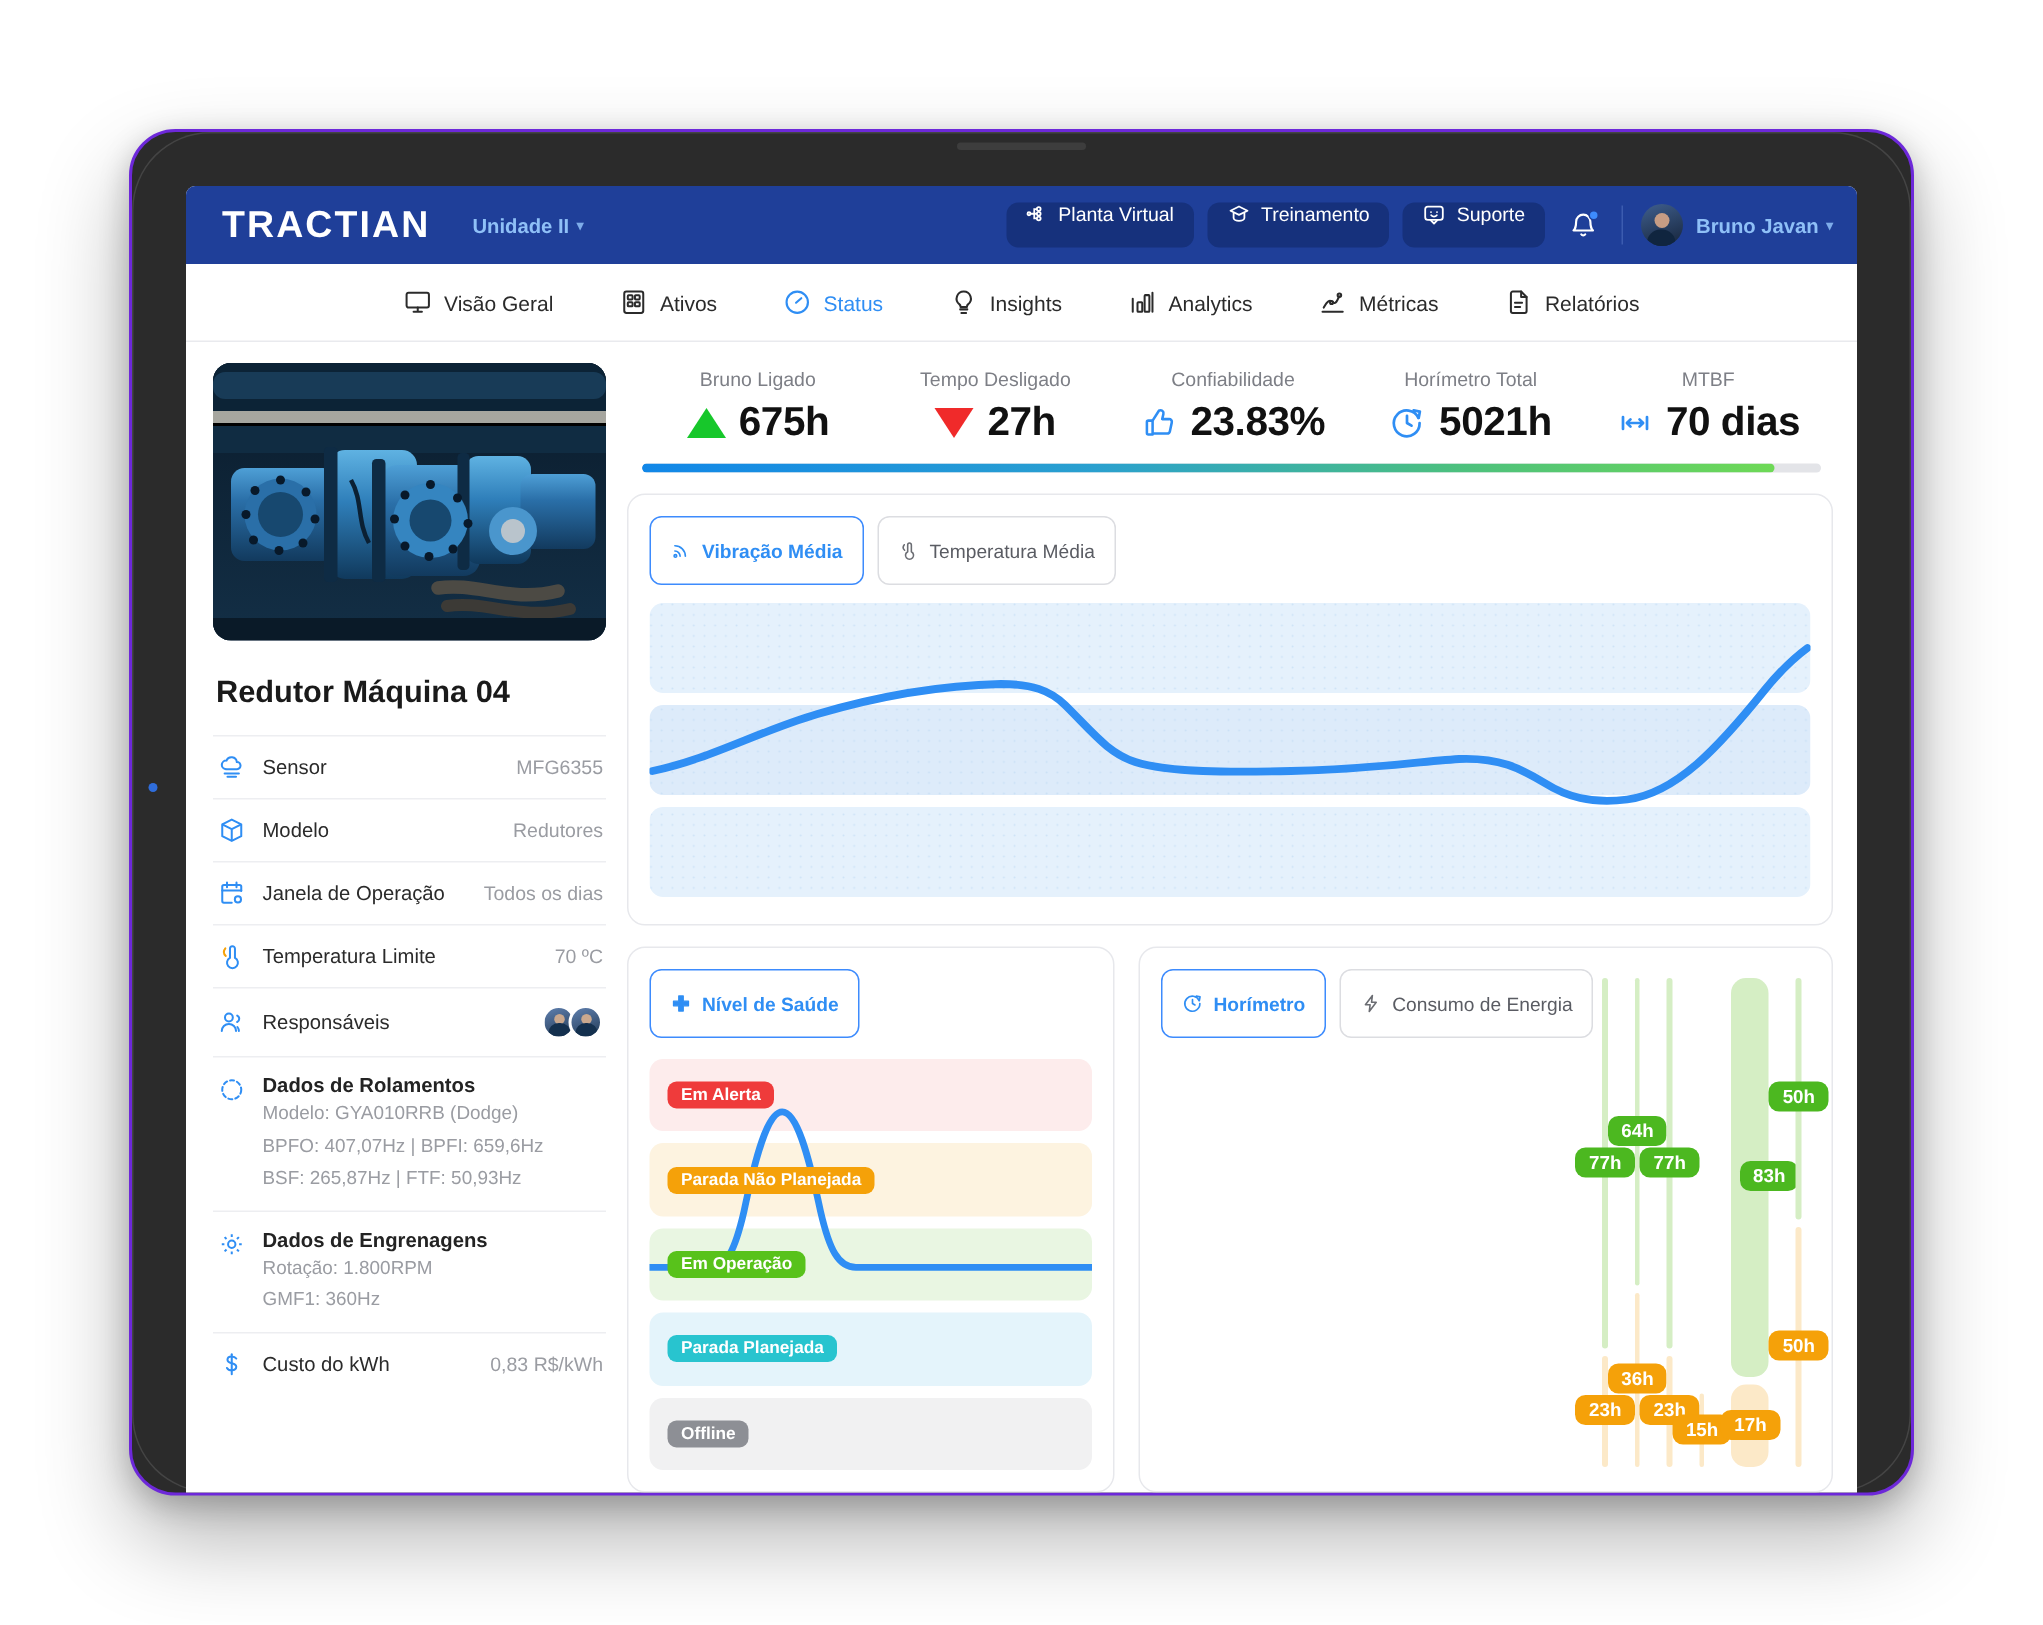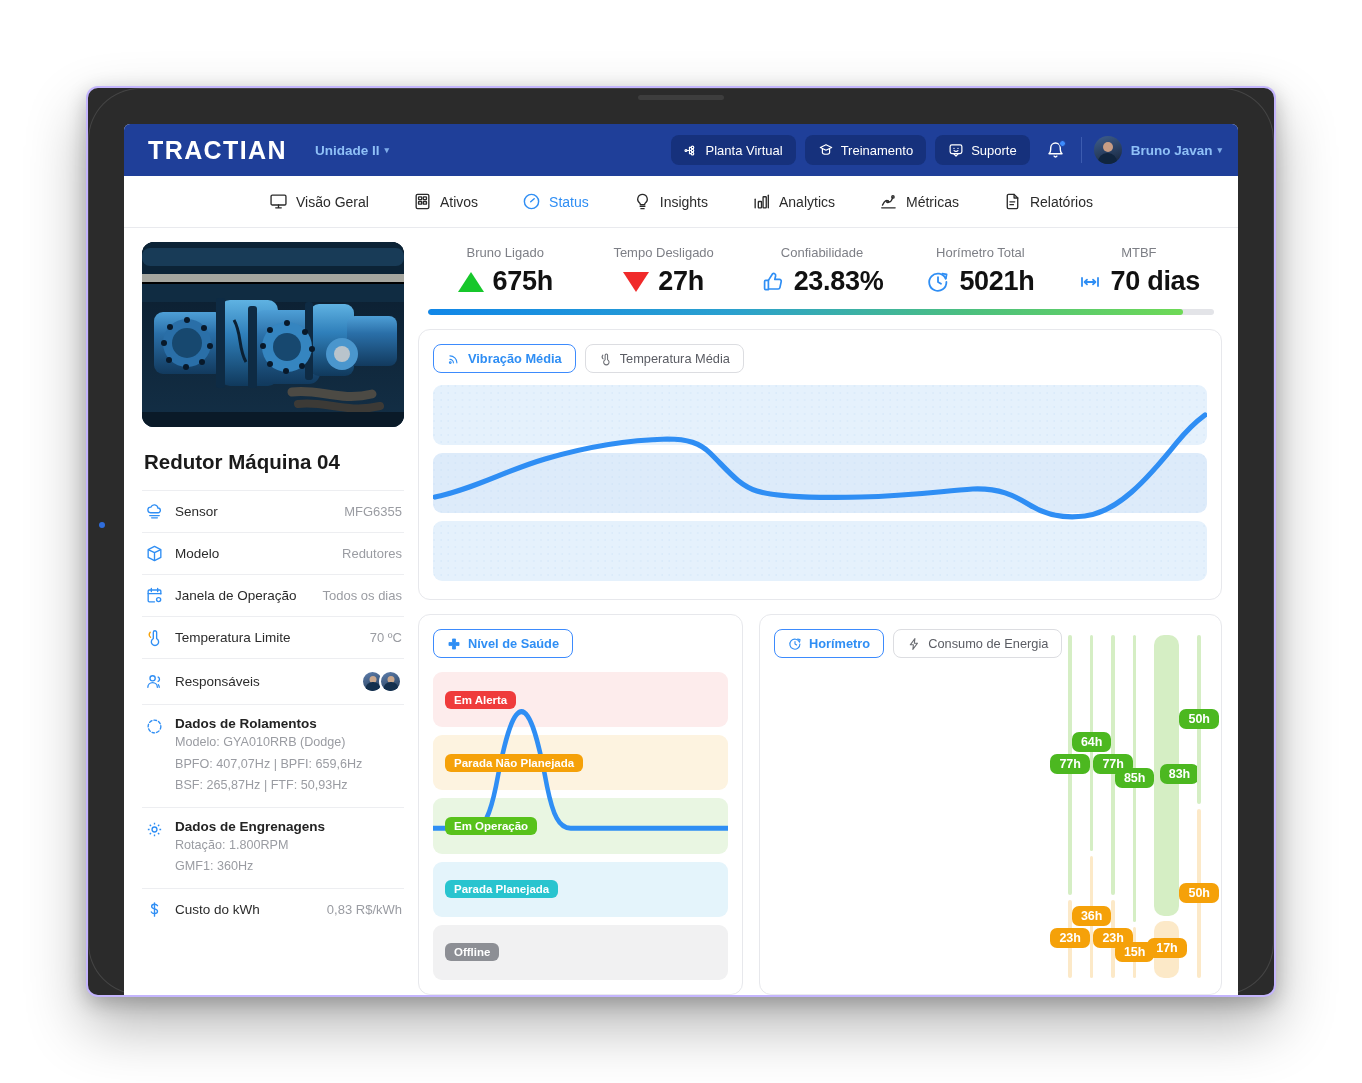"TRACTIAN" .device { border: 2px solid #c4b5fd -> 2px solid #6d28d9; border-radius: 12px -> 31px }
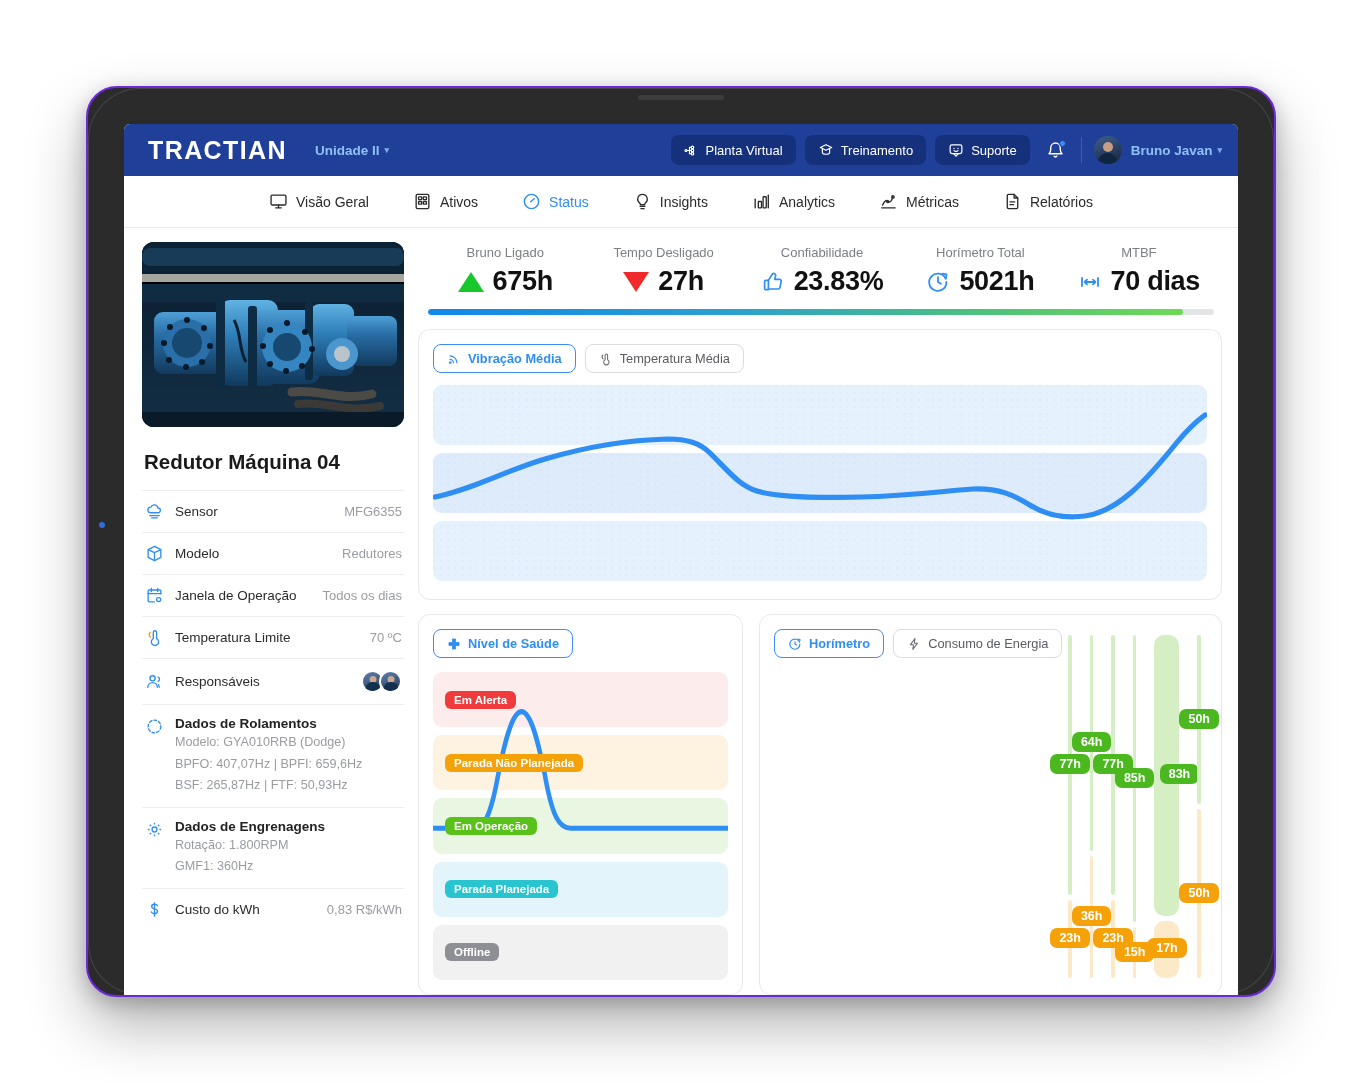"Planta Virtual" .pill { align-items: center -> none }
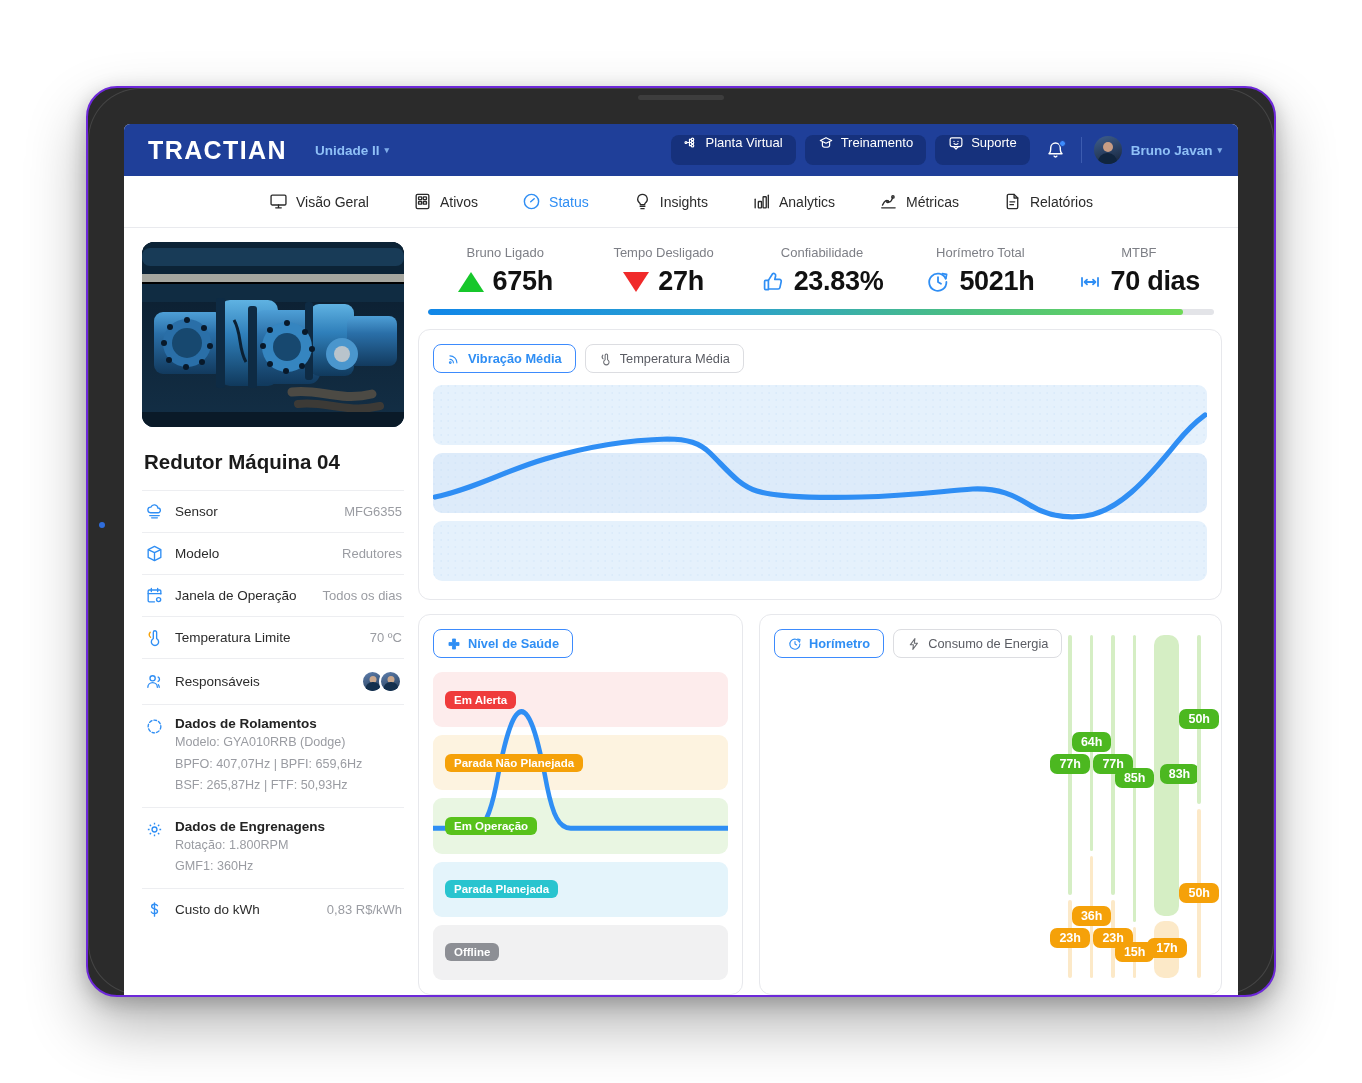"Vibração Média" .chip { height: 29px -> 46px }
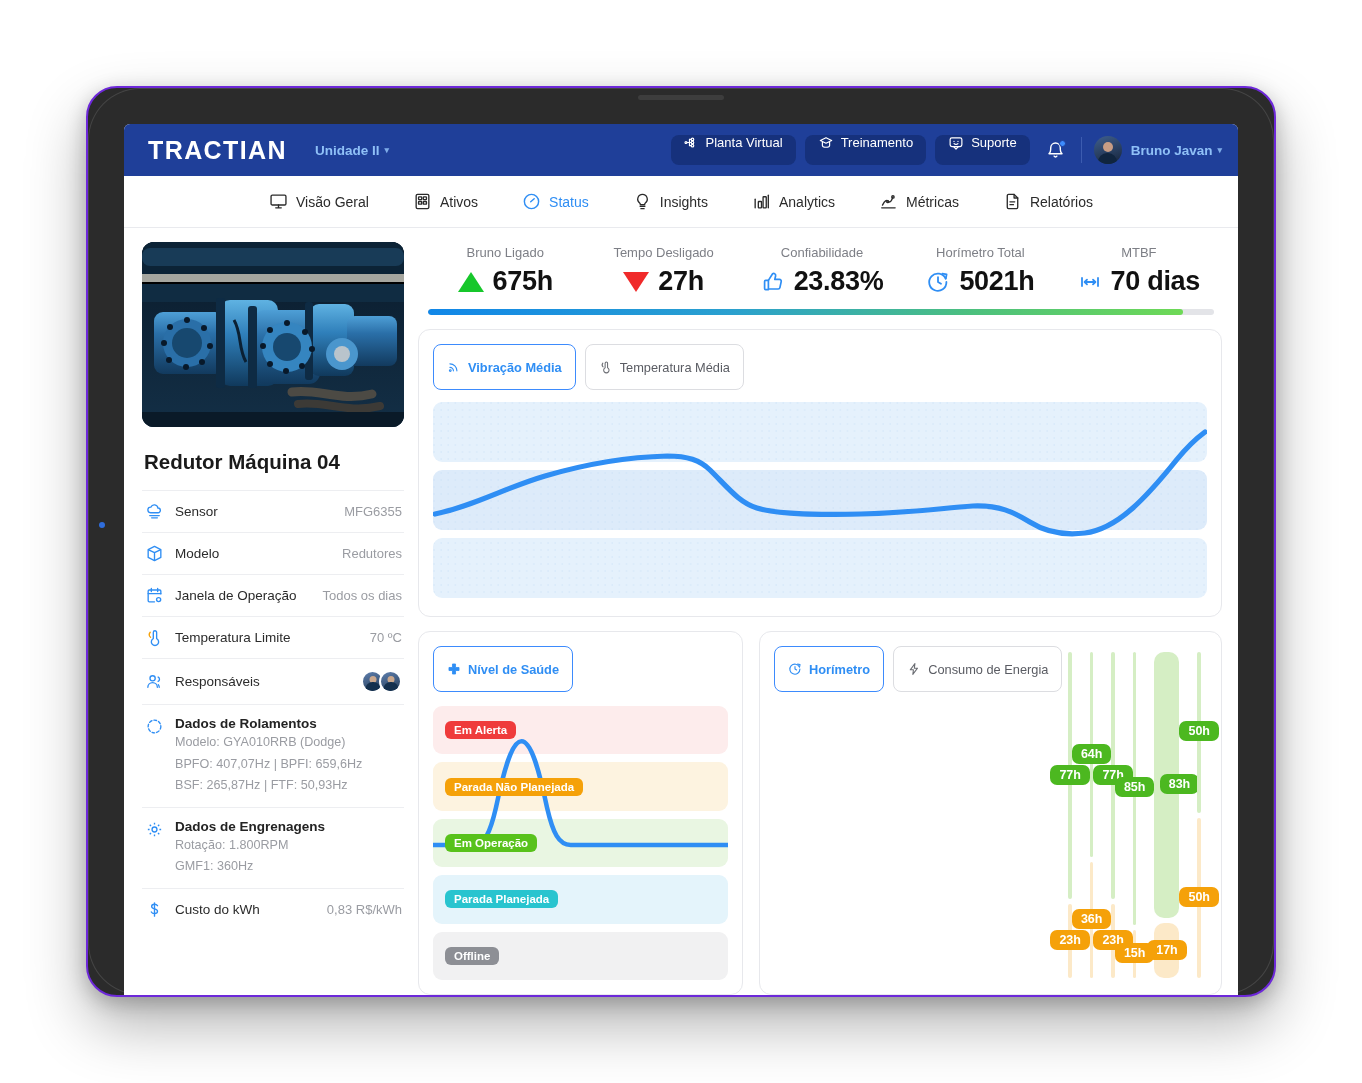"85h" div.seg { html: <div> <span>85h</span> </div> -> none }
